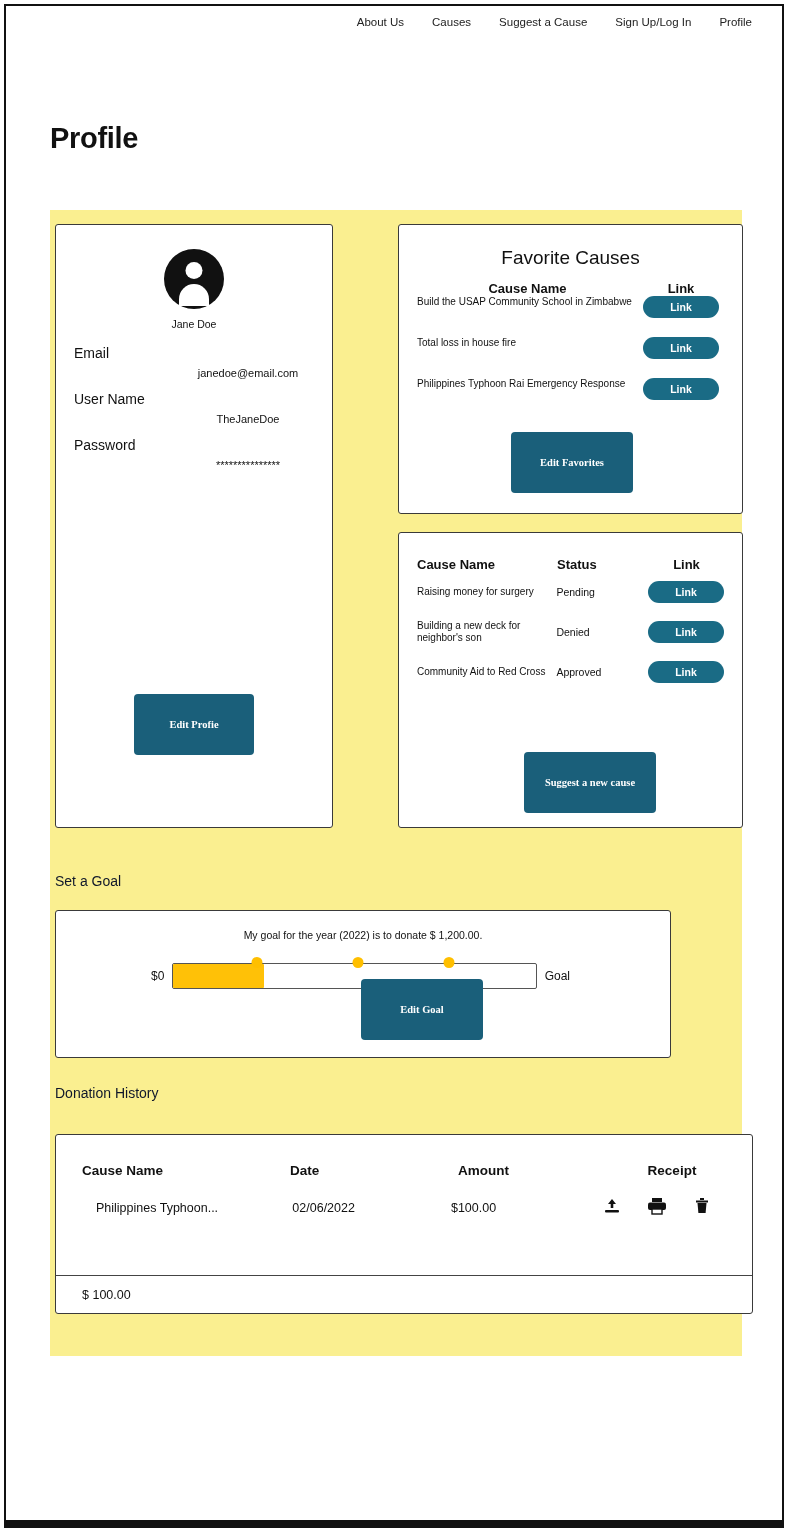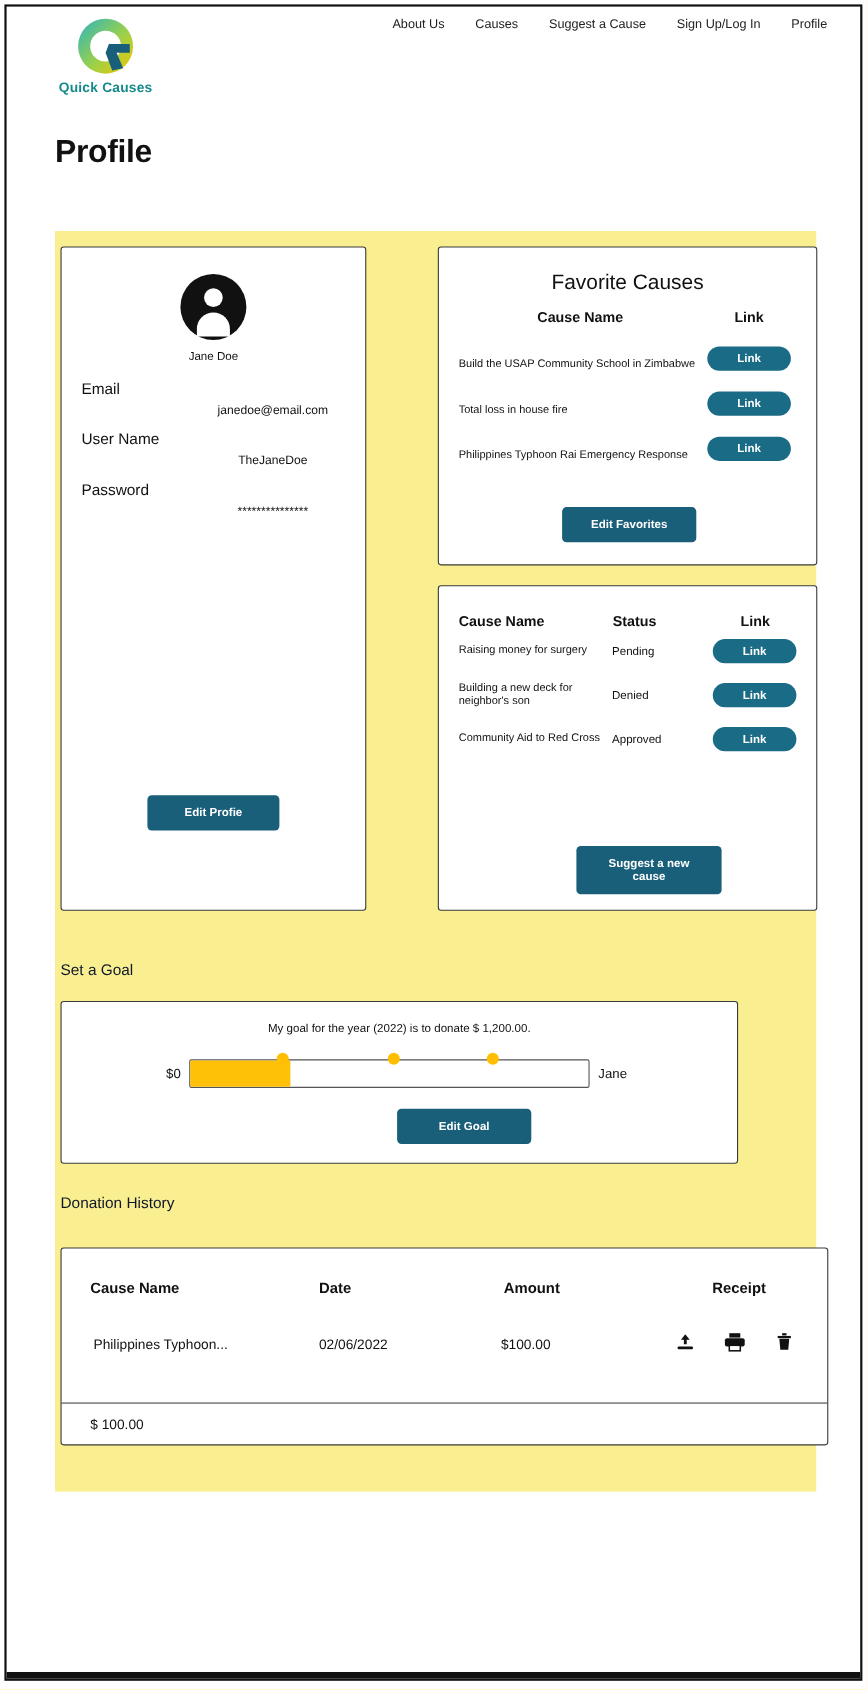"Quick Causes" div.logo-wrap { html: <div> <div> <svg> <defs> <linearGradient> <stop></stop> <stop></stop> <stop></stop> </linearGradient> </defs> <path></path> <path></path> </svg> </div> <div>Quick Causes</div> </div> -> none }
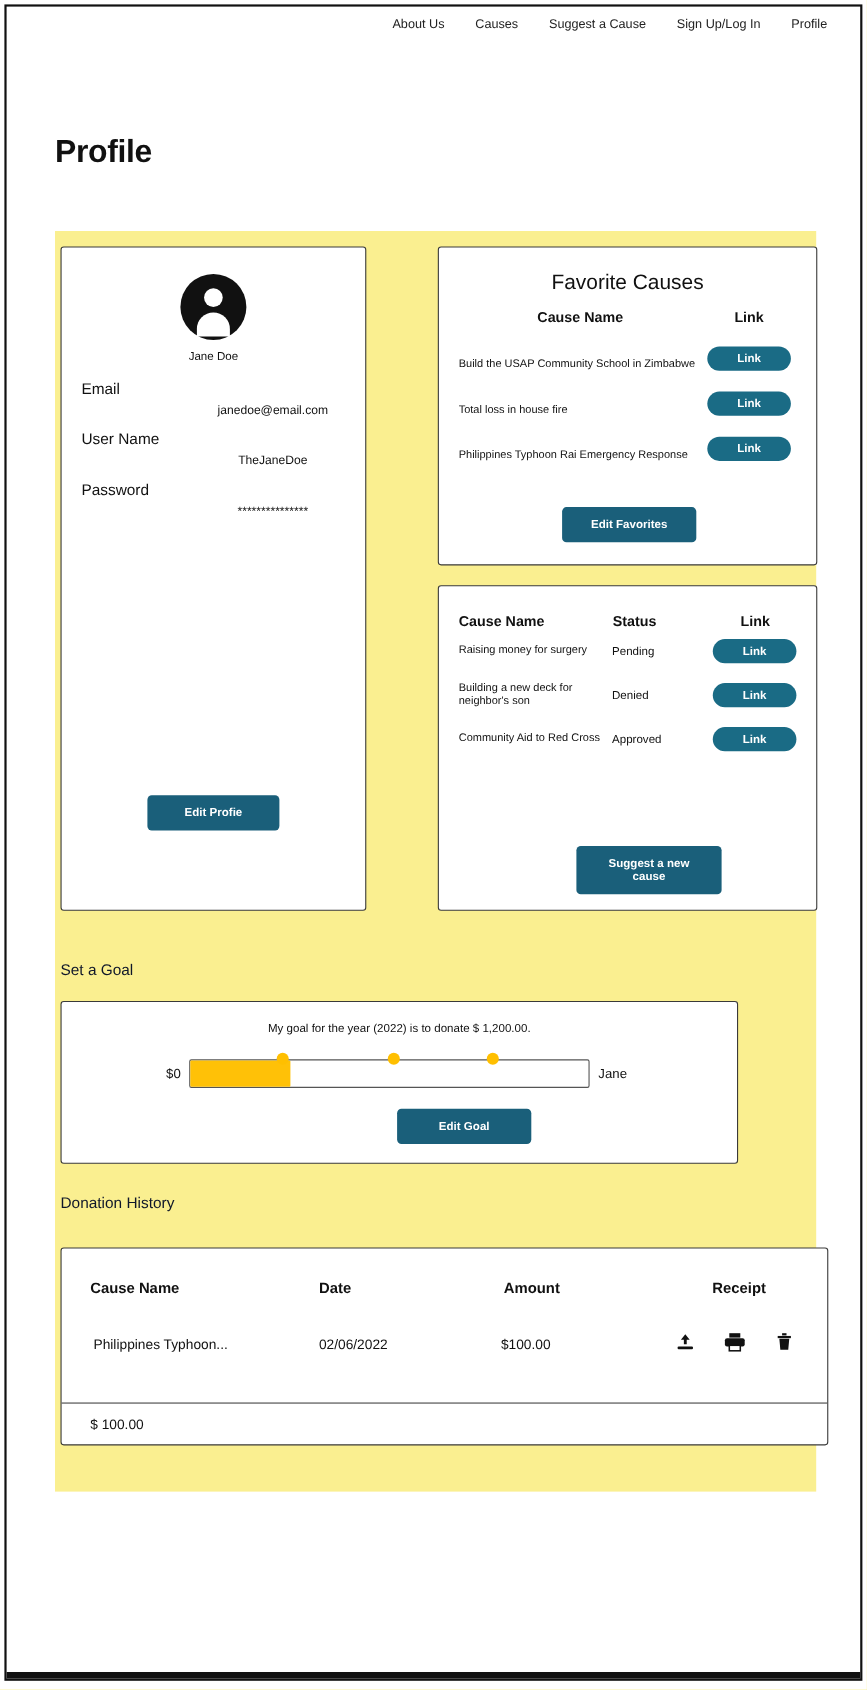"Build the USAP Community School" .fav-row { align-items: flex-end -> flex-start }
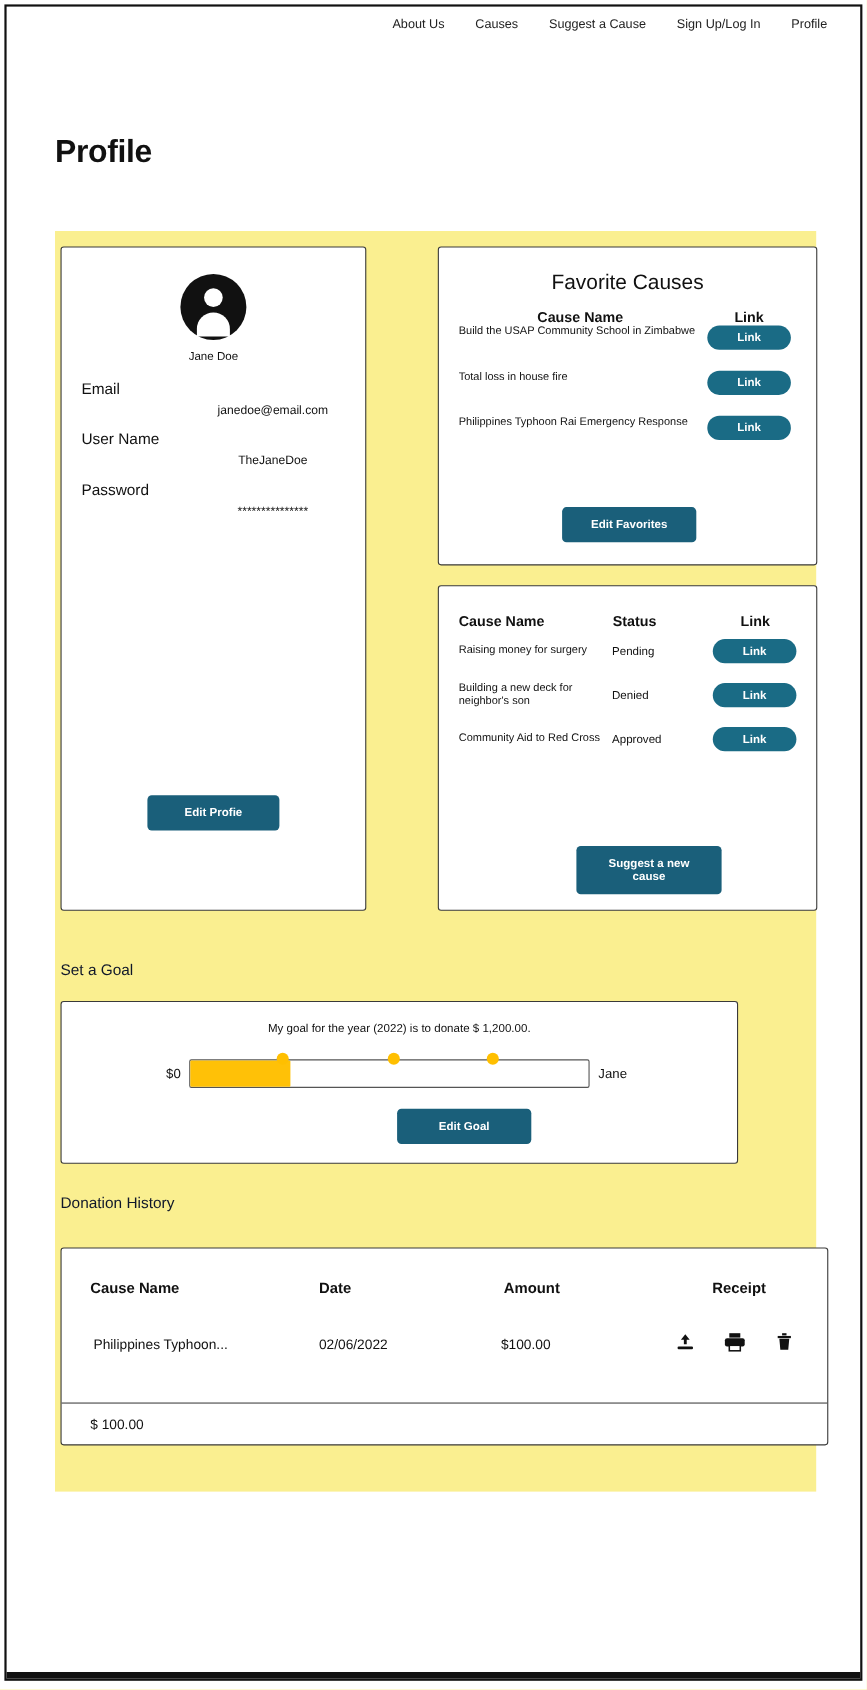"Edit Favorites" .btn { font-family: Liberation Sans, sans-serif -> Liberation Serif, serif; padding: 10px 14px -> 25px 14px }
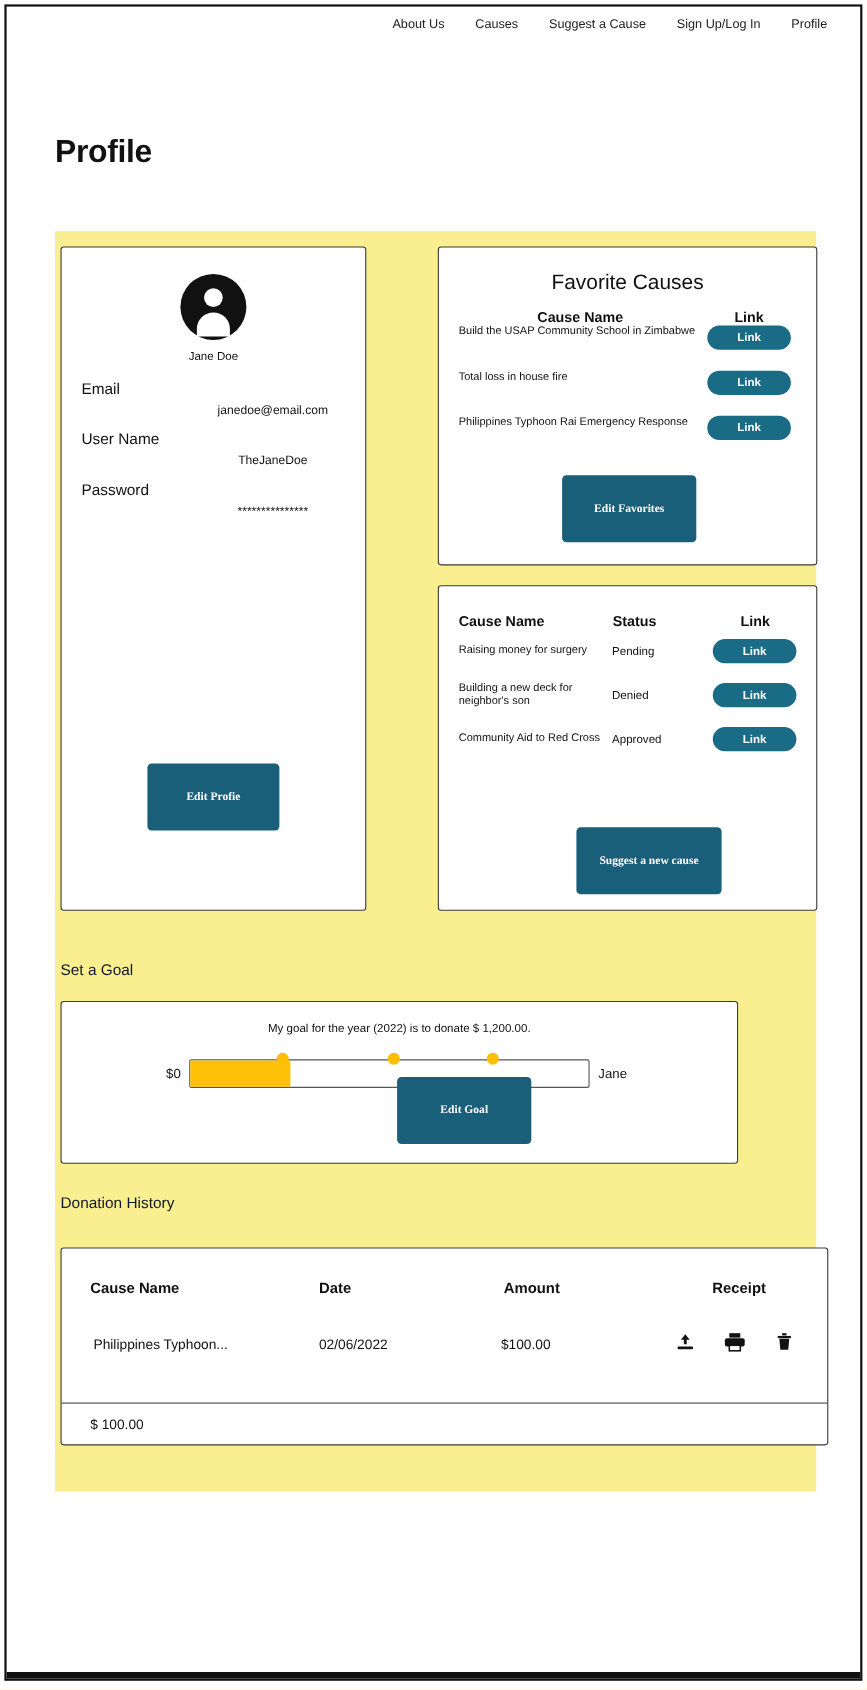"Jane" div.slider-max { text: Jane -> Goal }
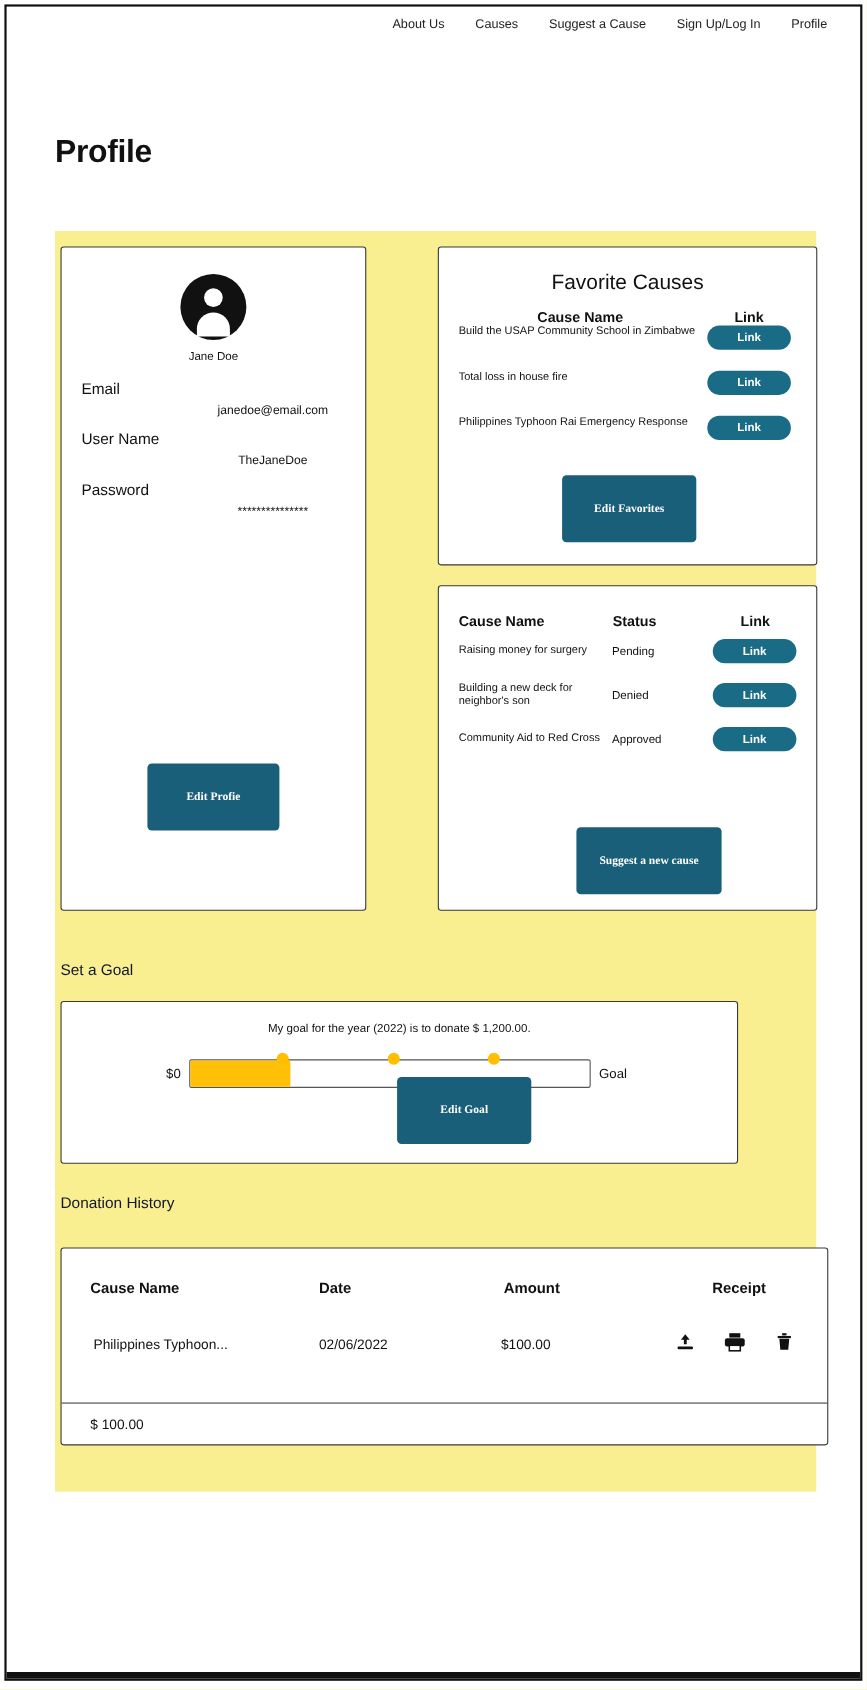"Philippines Typhoon..." .hist-row { margin-top: 32px -> 18px; padding: 0 29px -> 0 40px }
